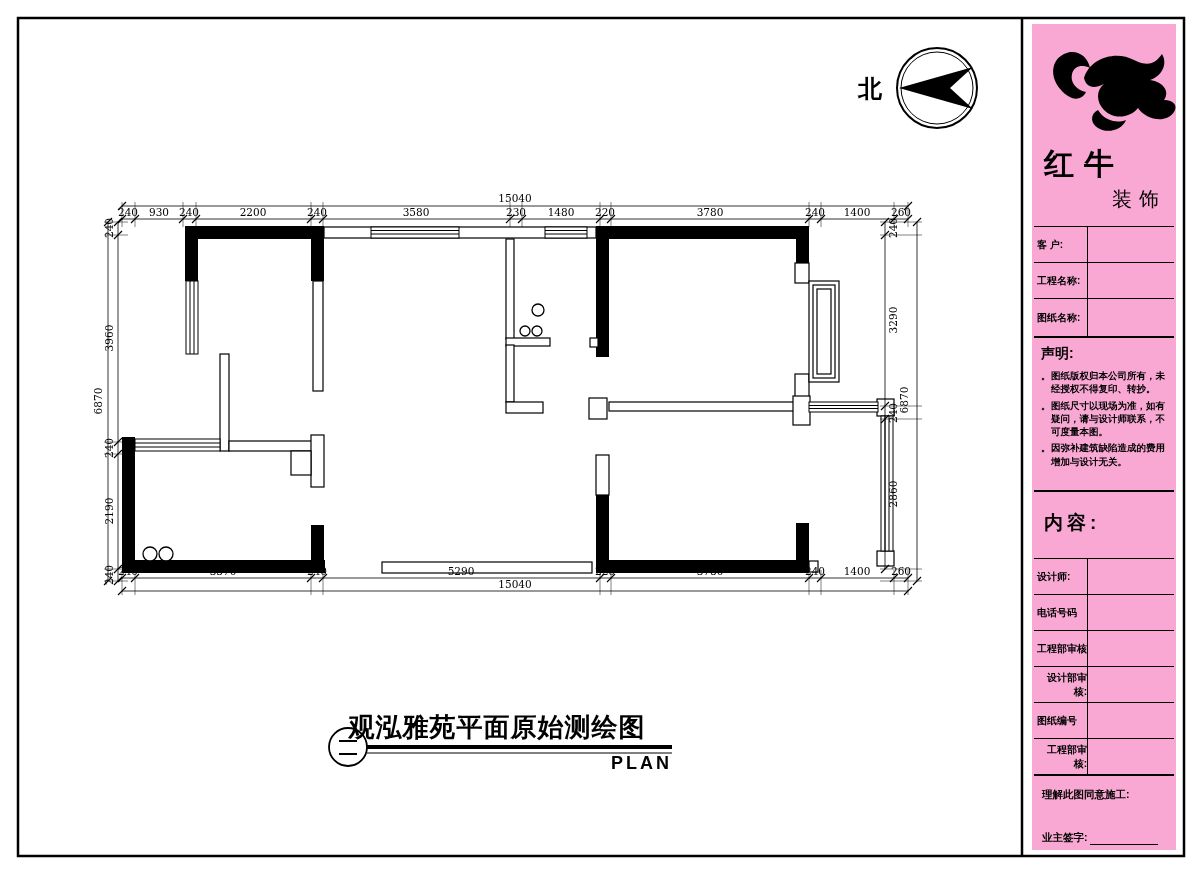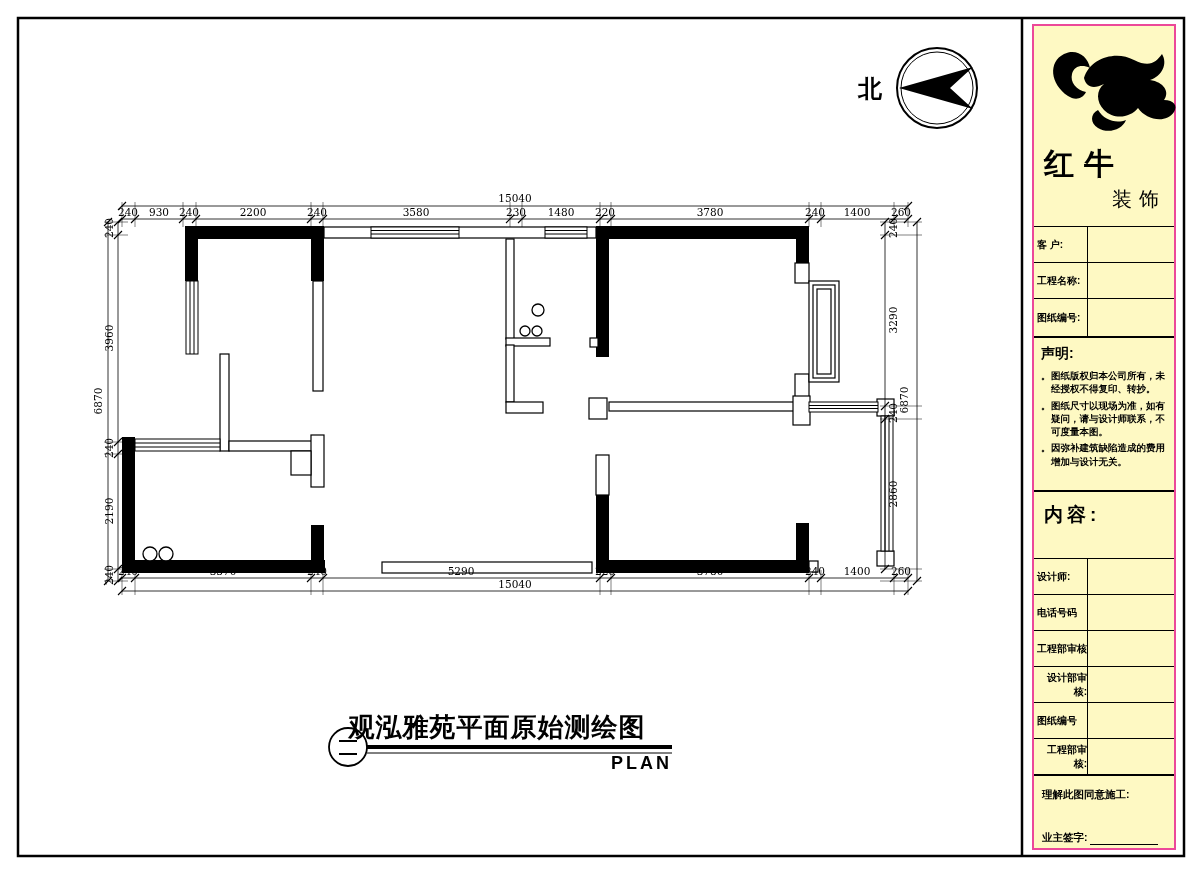"红牛" #title-block { background: #fef9c3 -> #f9a8d4; border: 2px solid #ec4899 -> 2px solid #f9a8d4 }
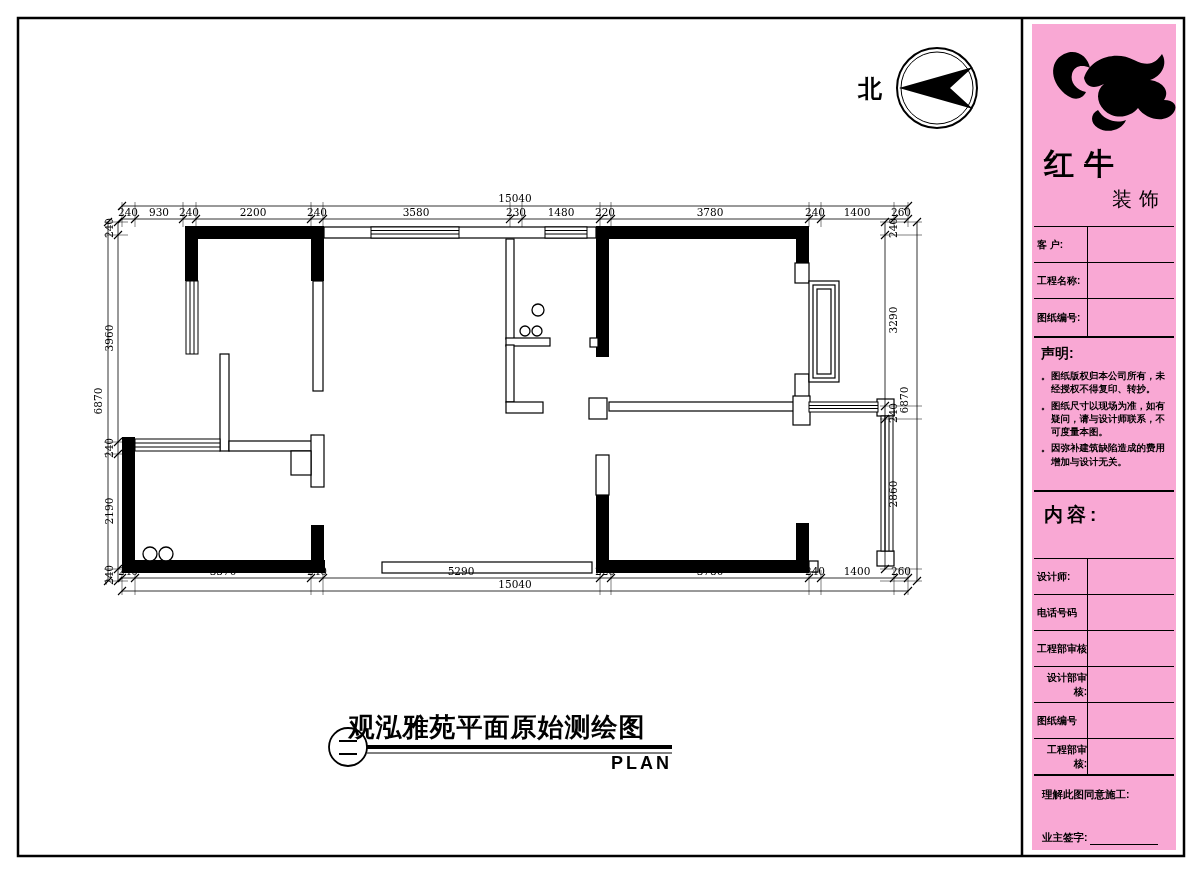"图纸编号:" div.lbl { text: 编号 -> 名称 }
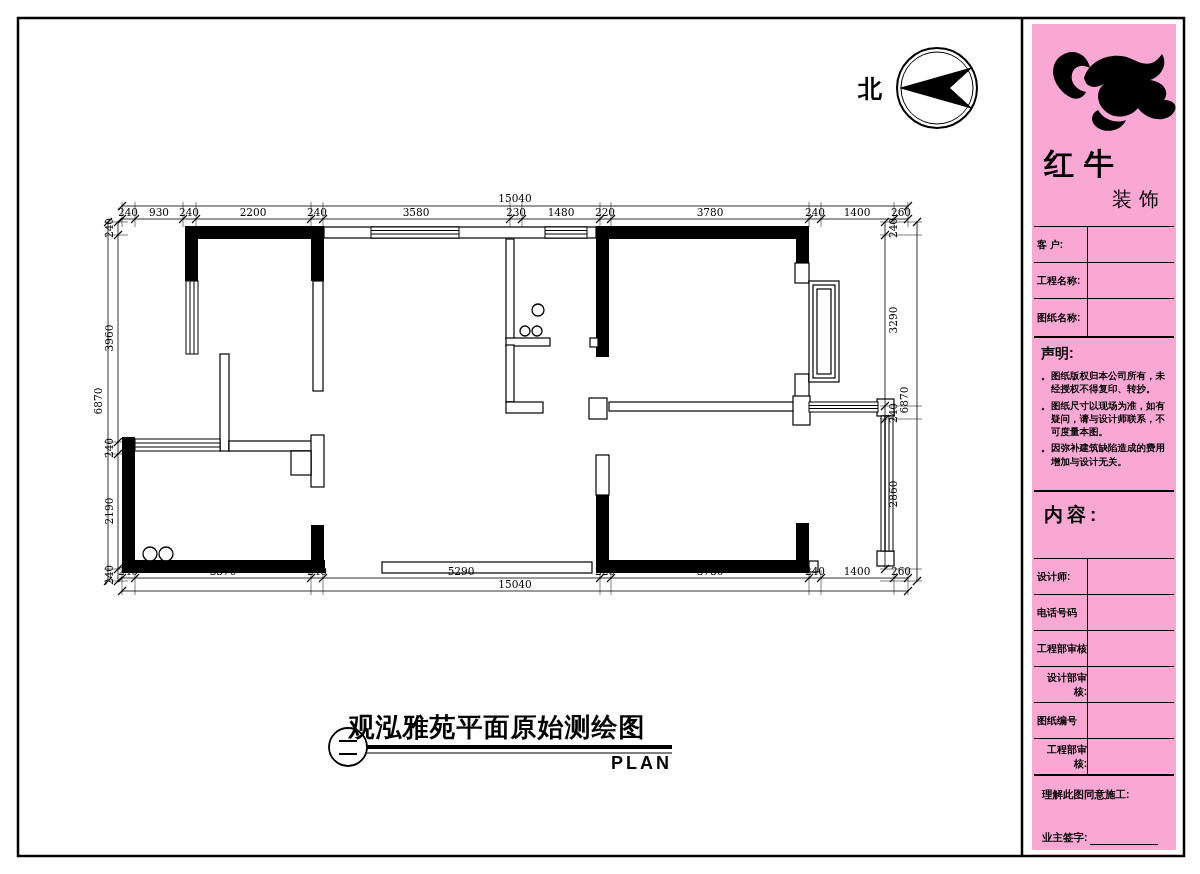"内容:" .tb-content { padding: 10px 0 0 10px -> 18px 0 0 10px }
